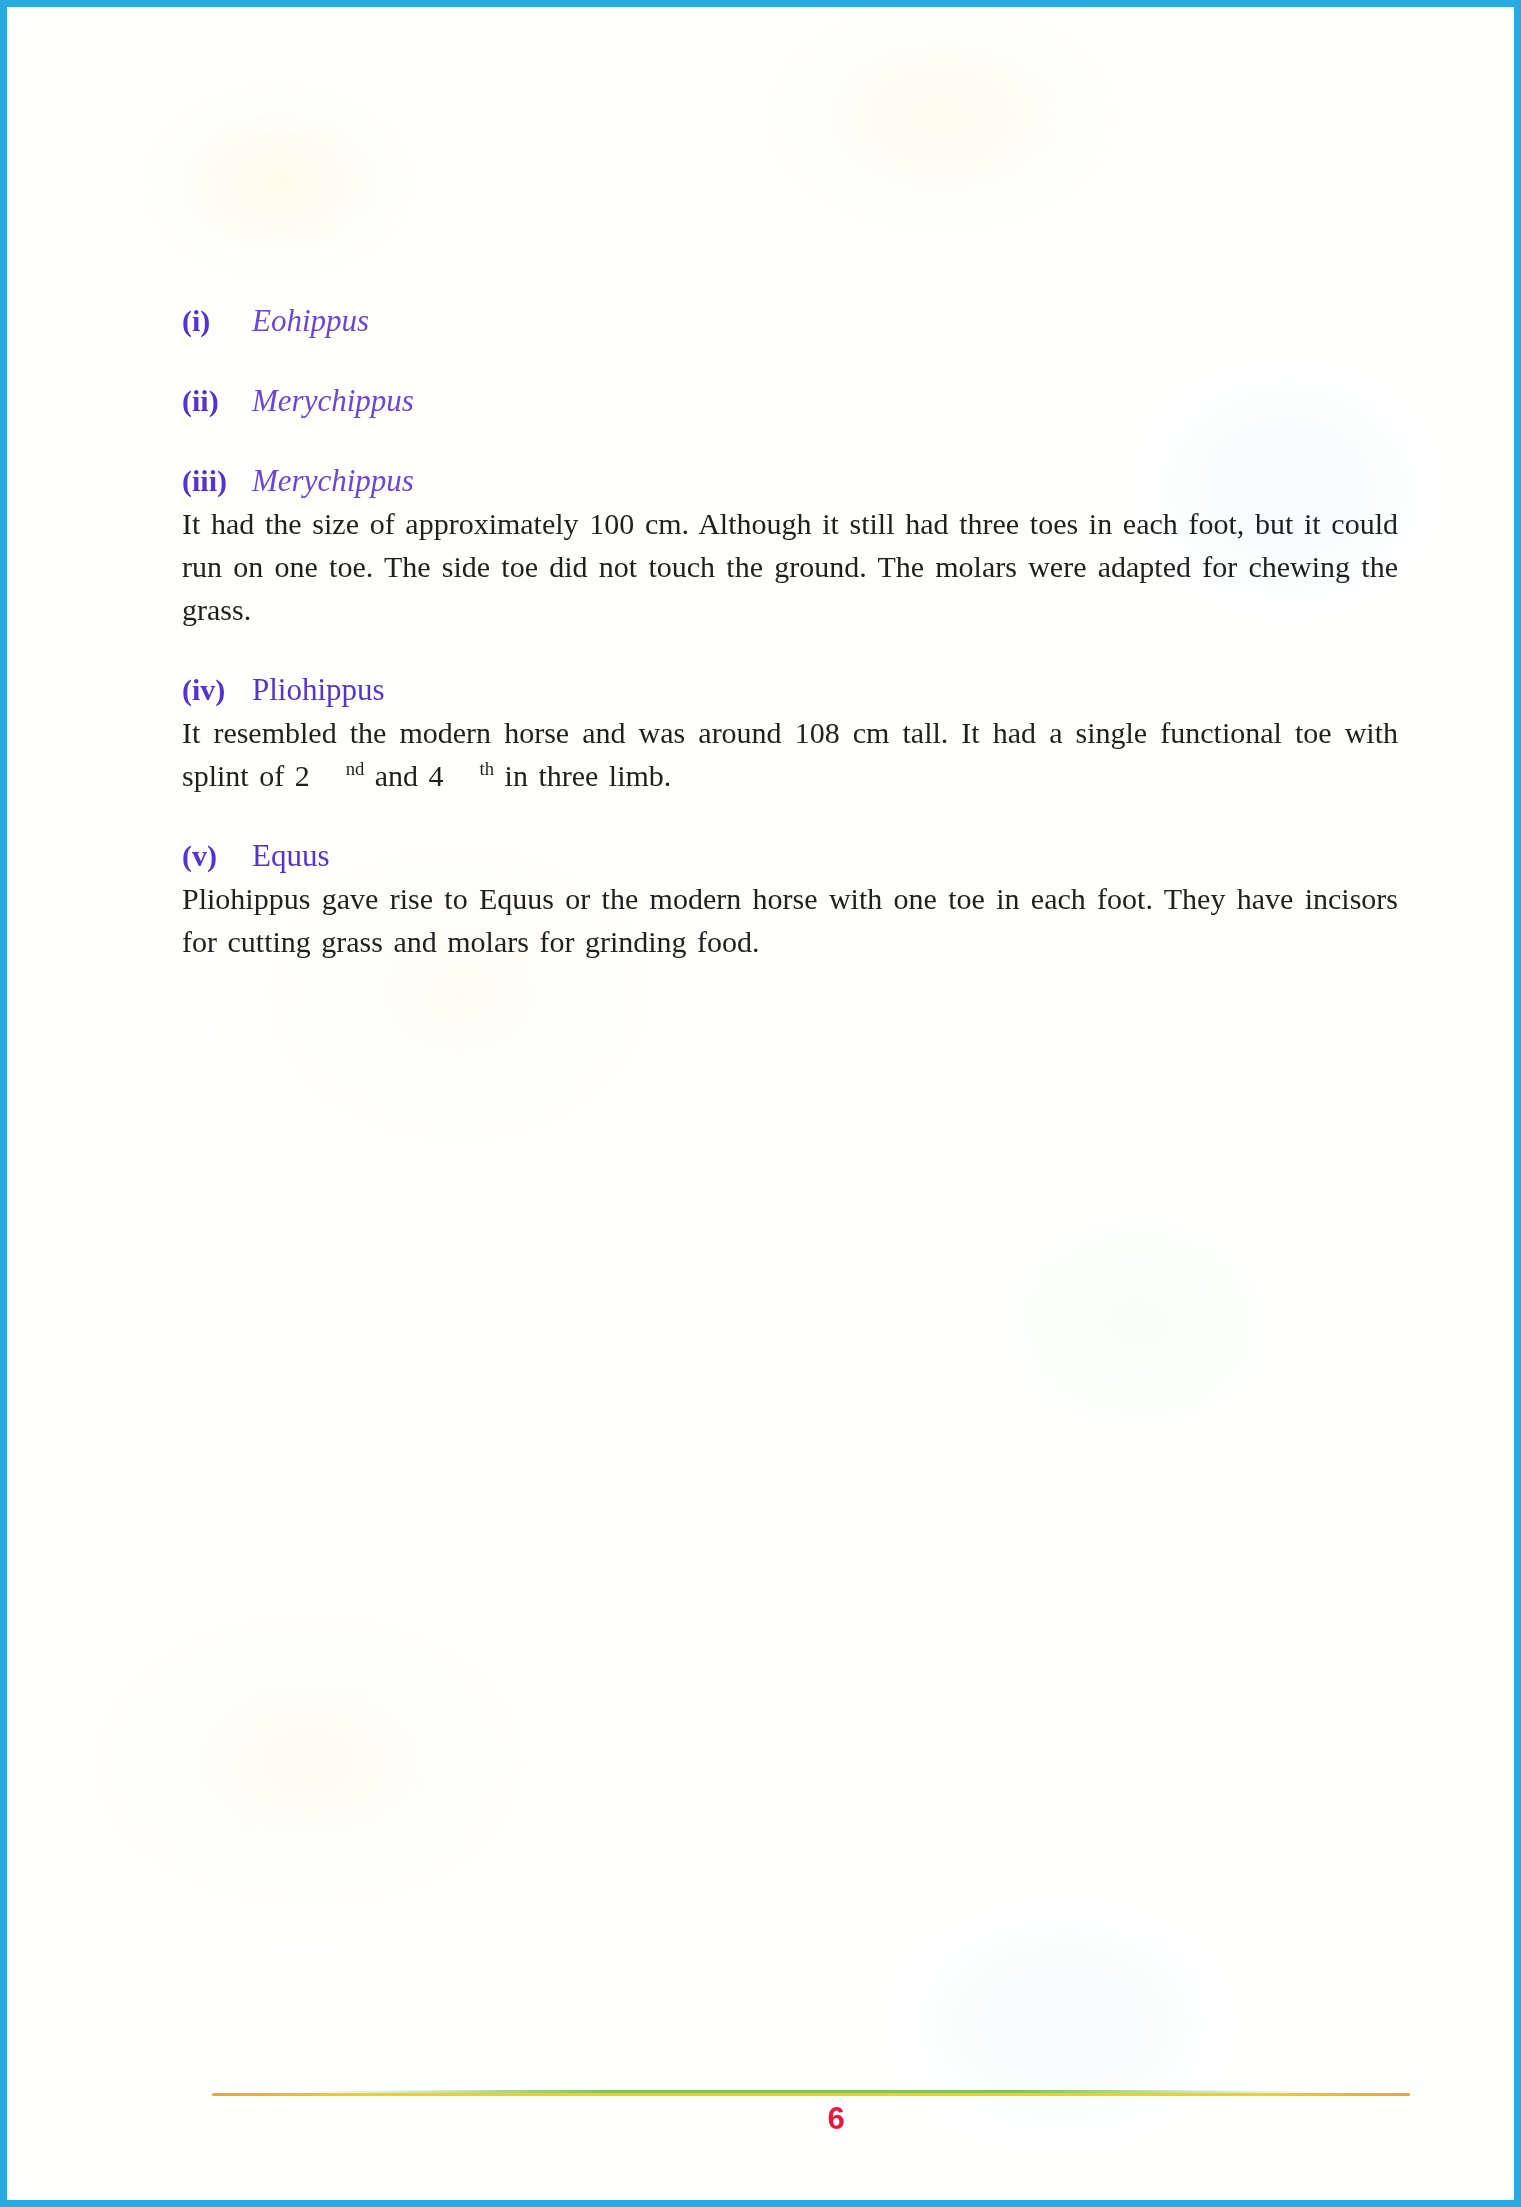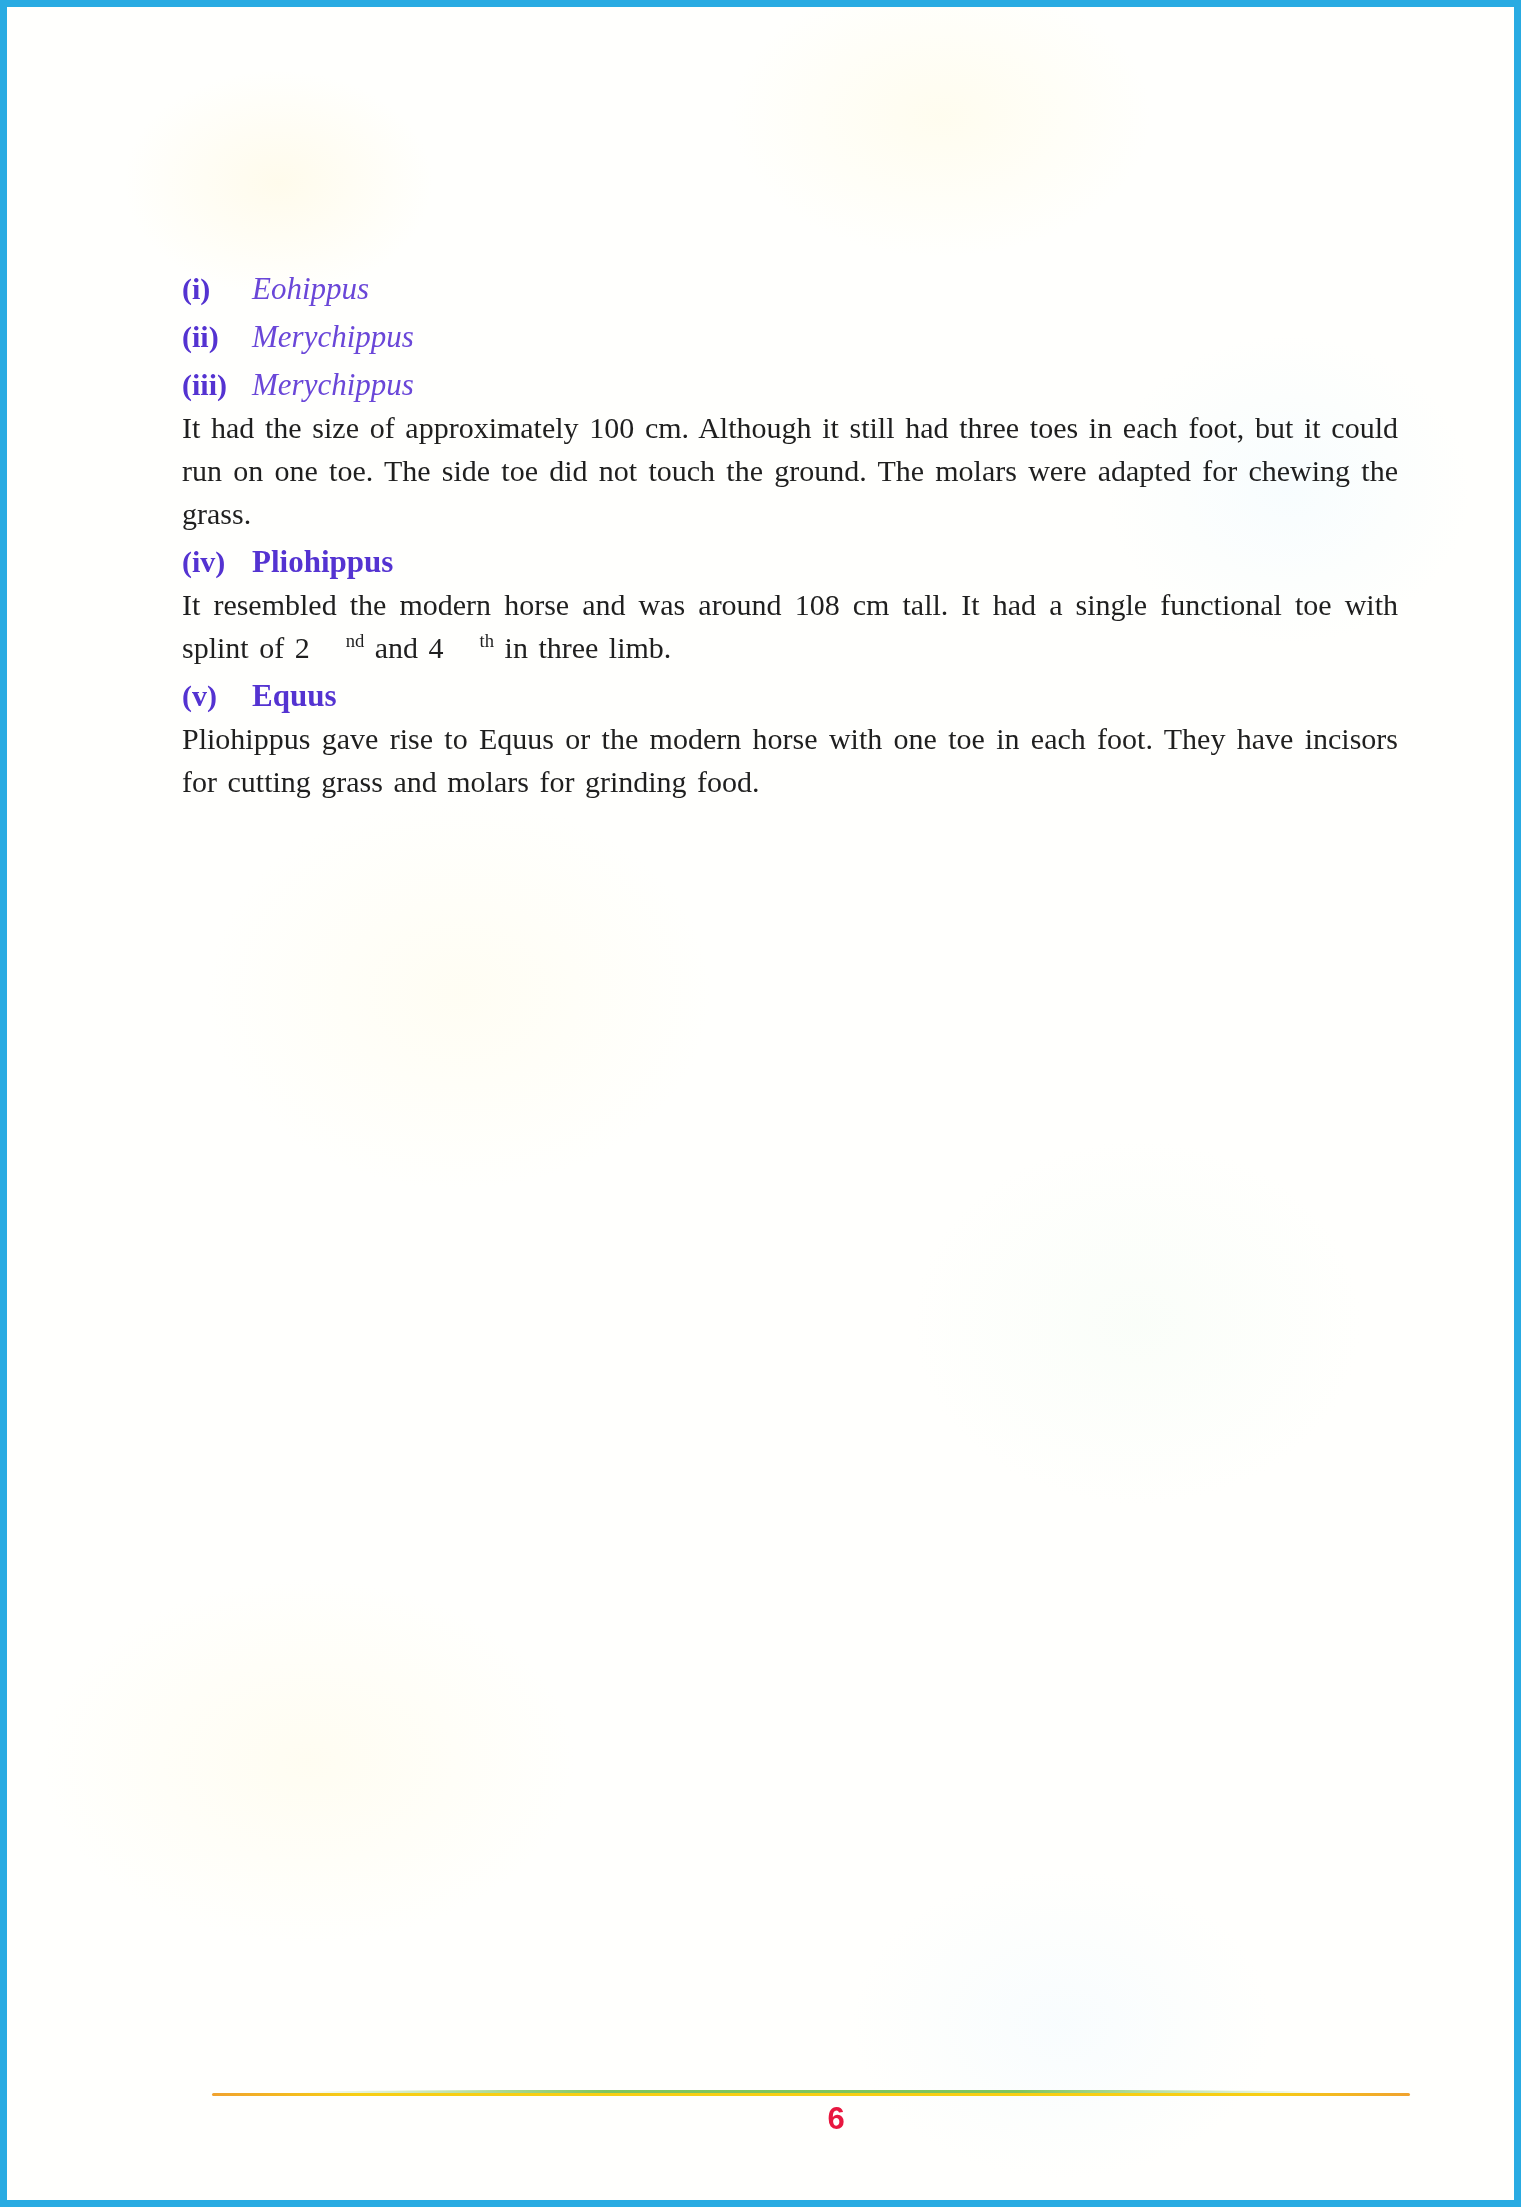"Eohippus" .section-name { margin-top: none -> 32px }
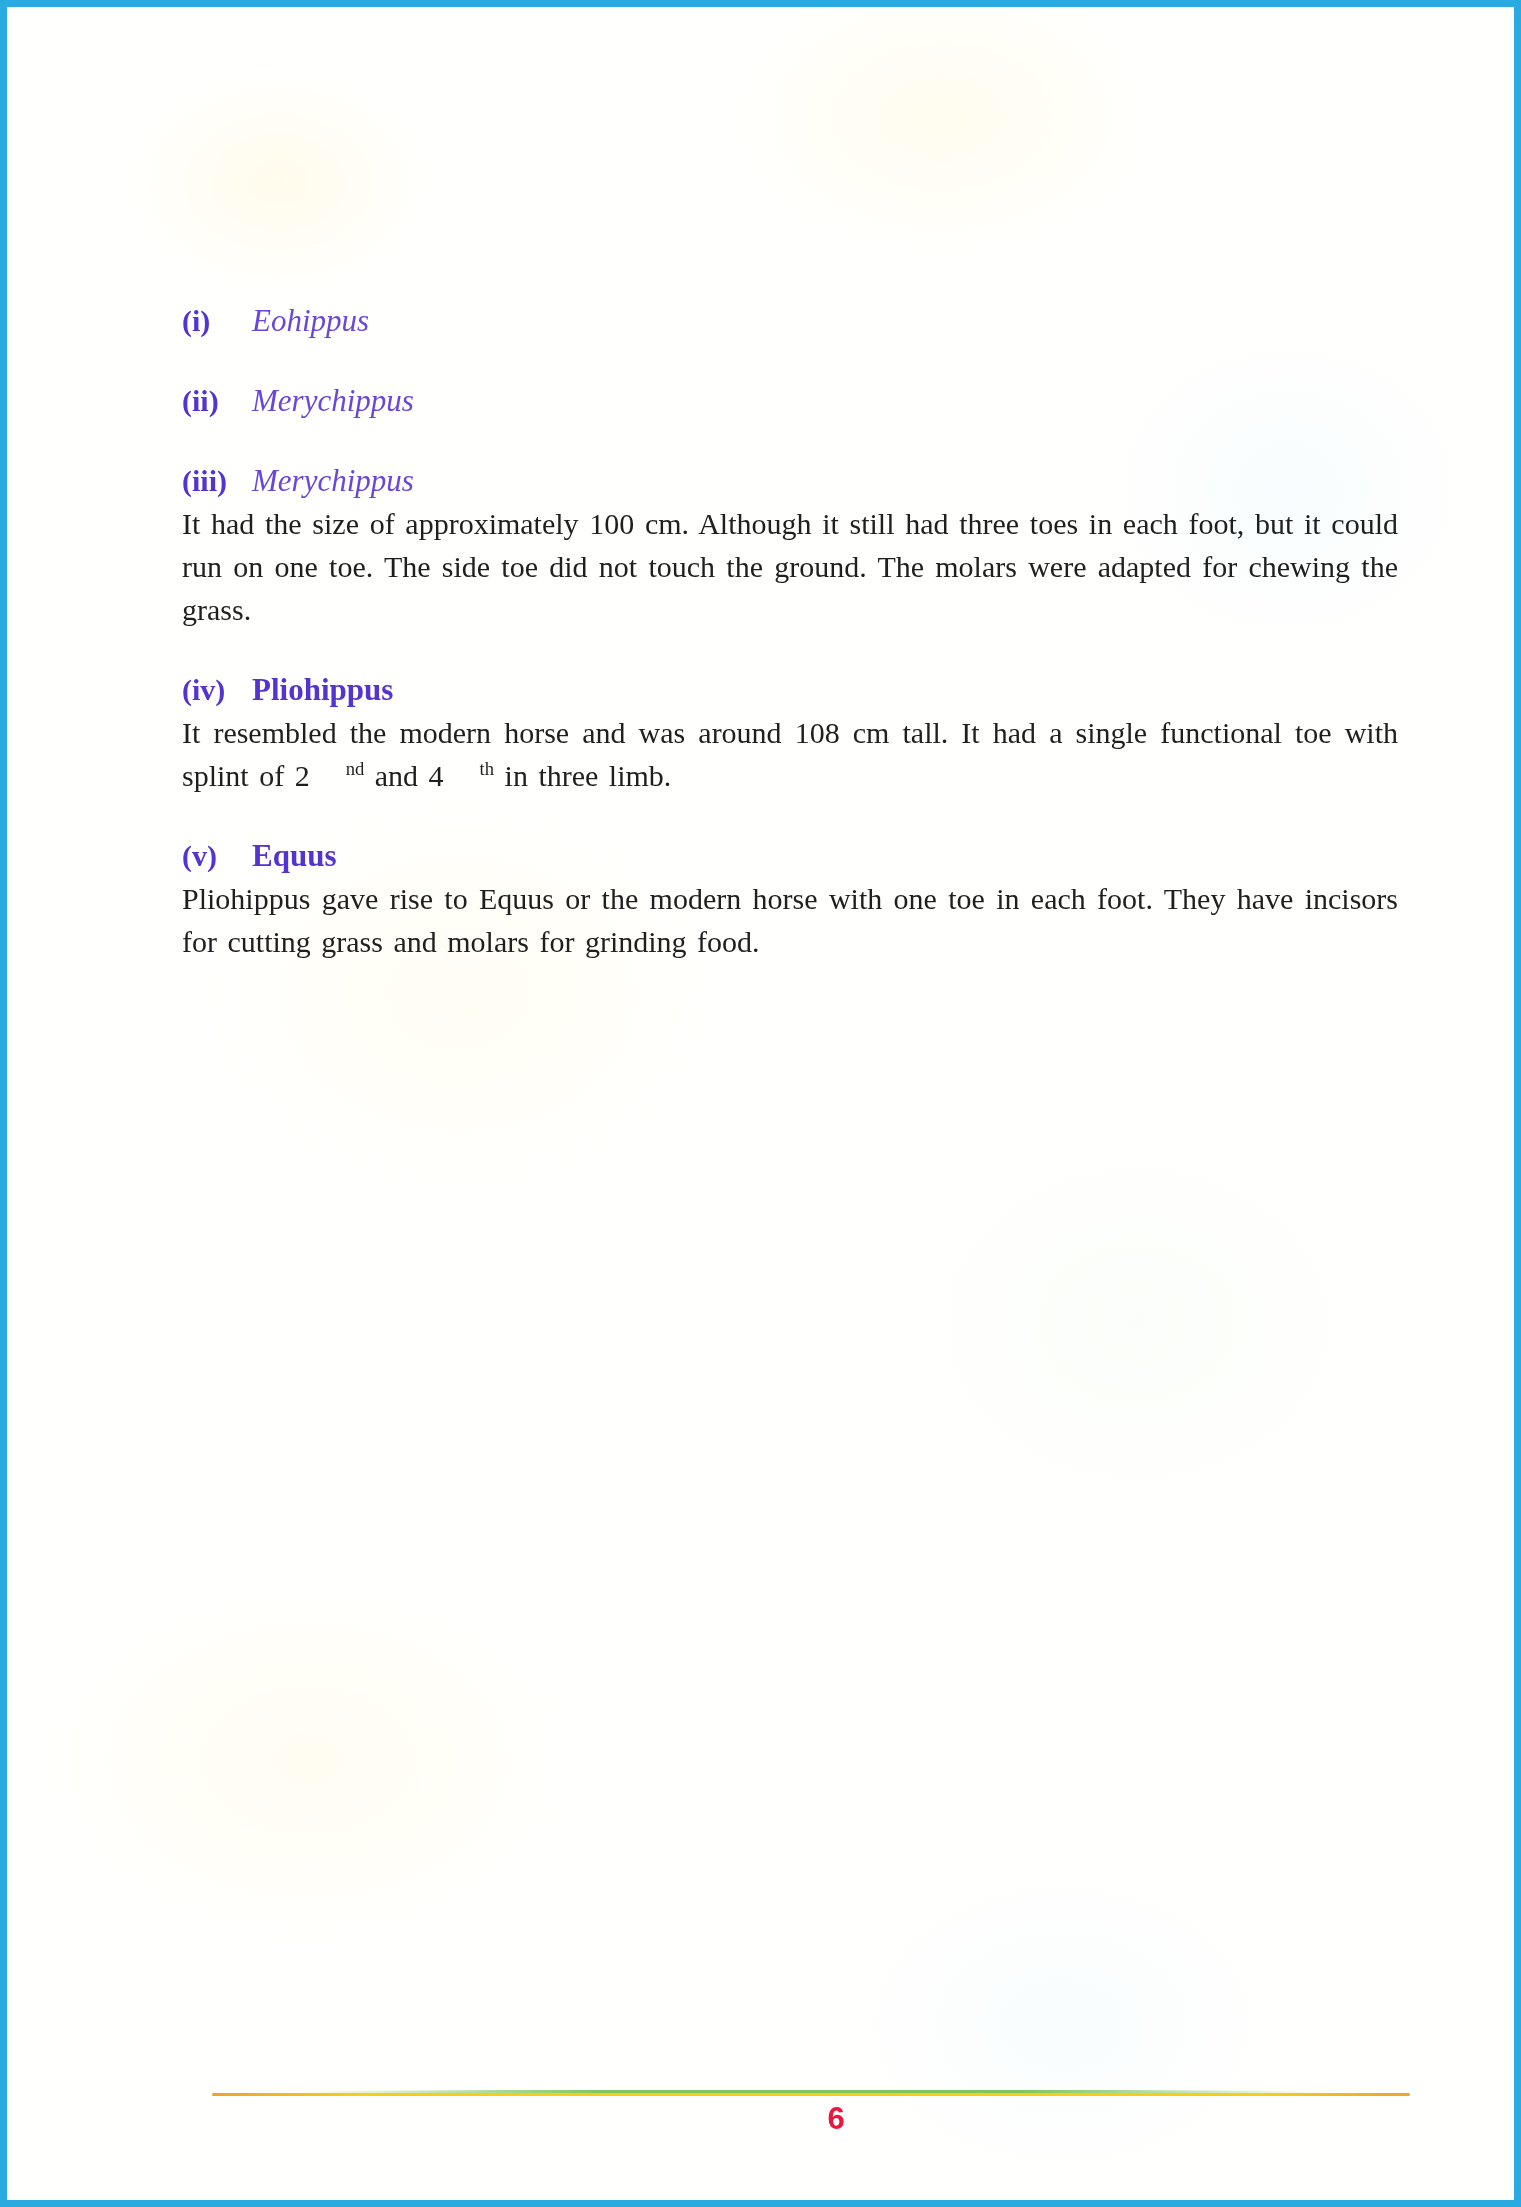"Pliohippus" .section-name.bold { font-weight: bold -> normal }
